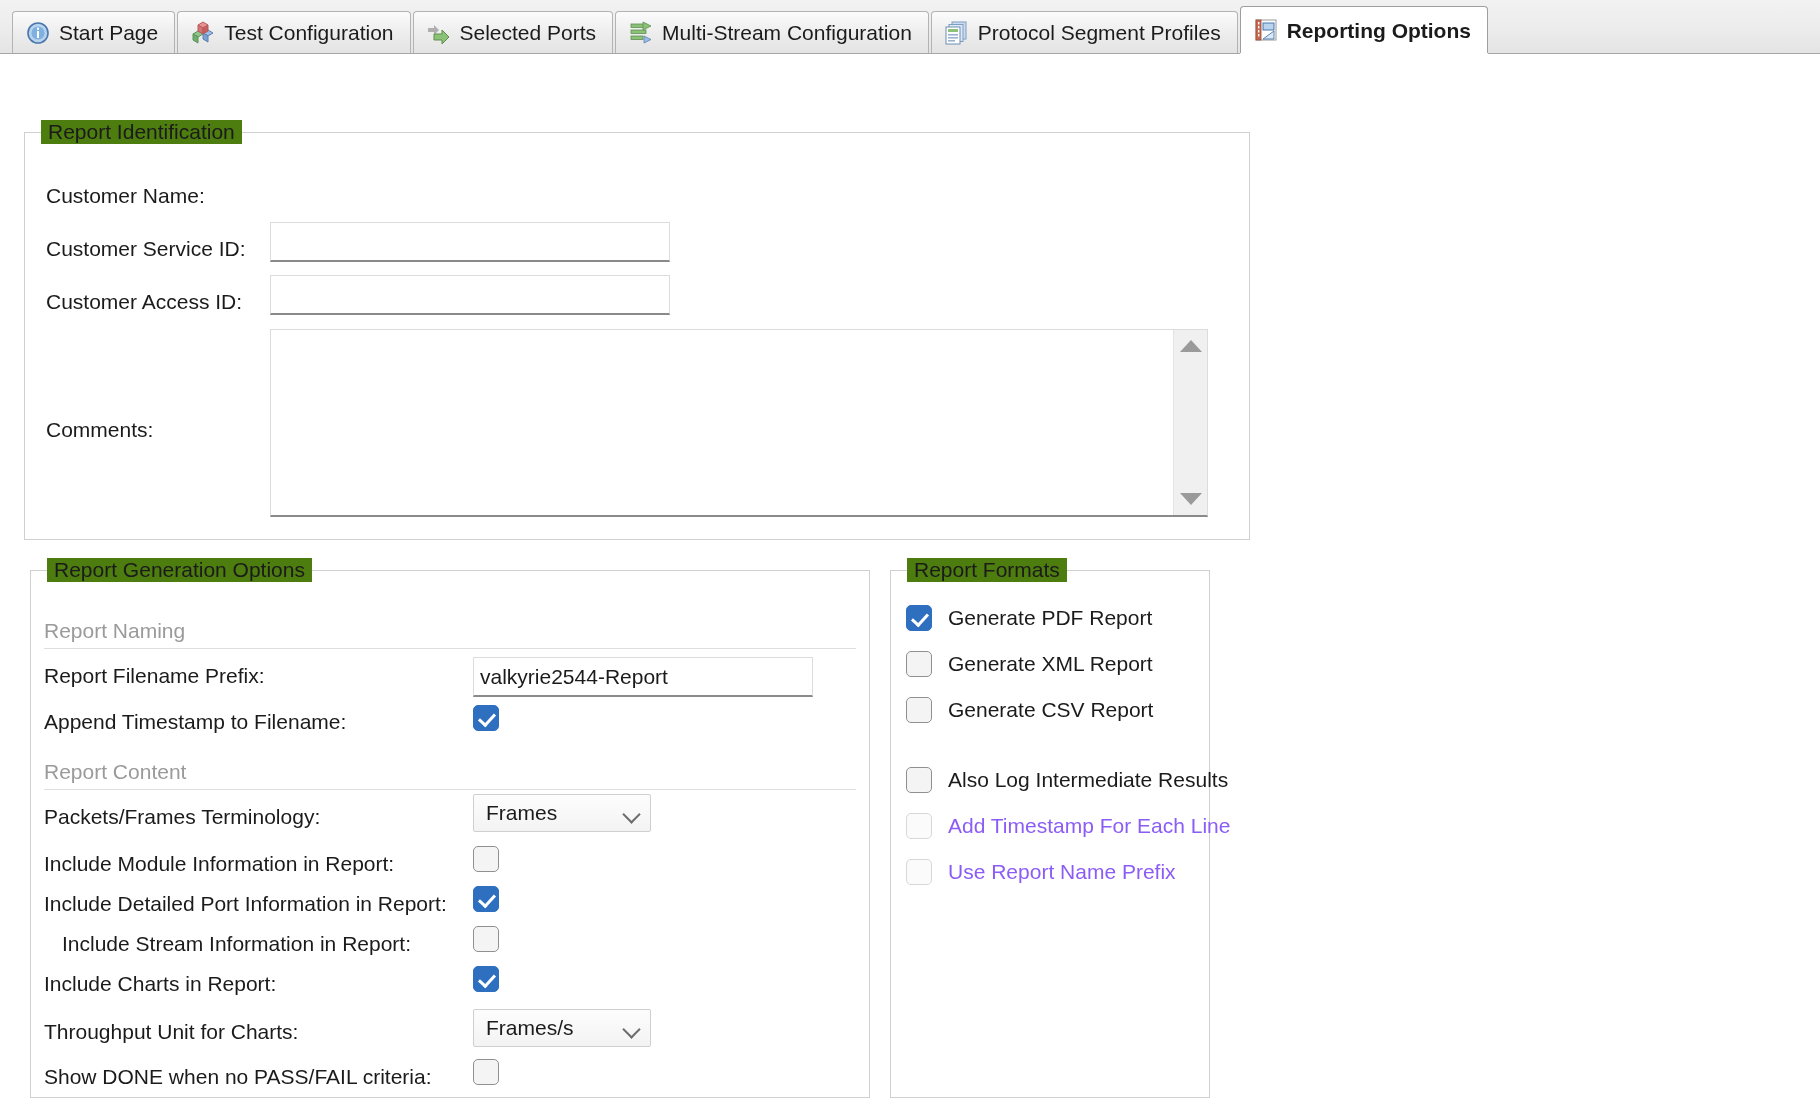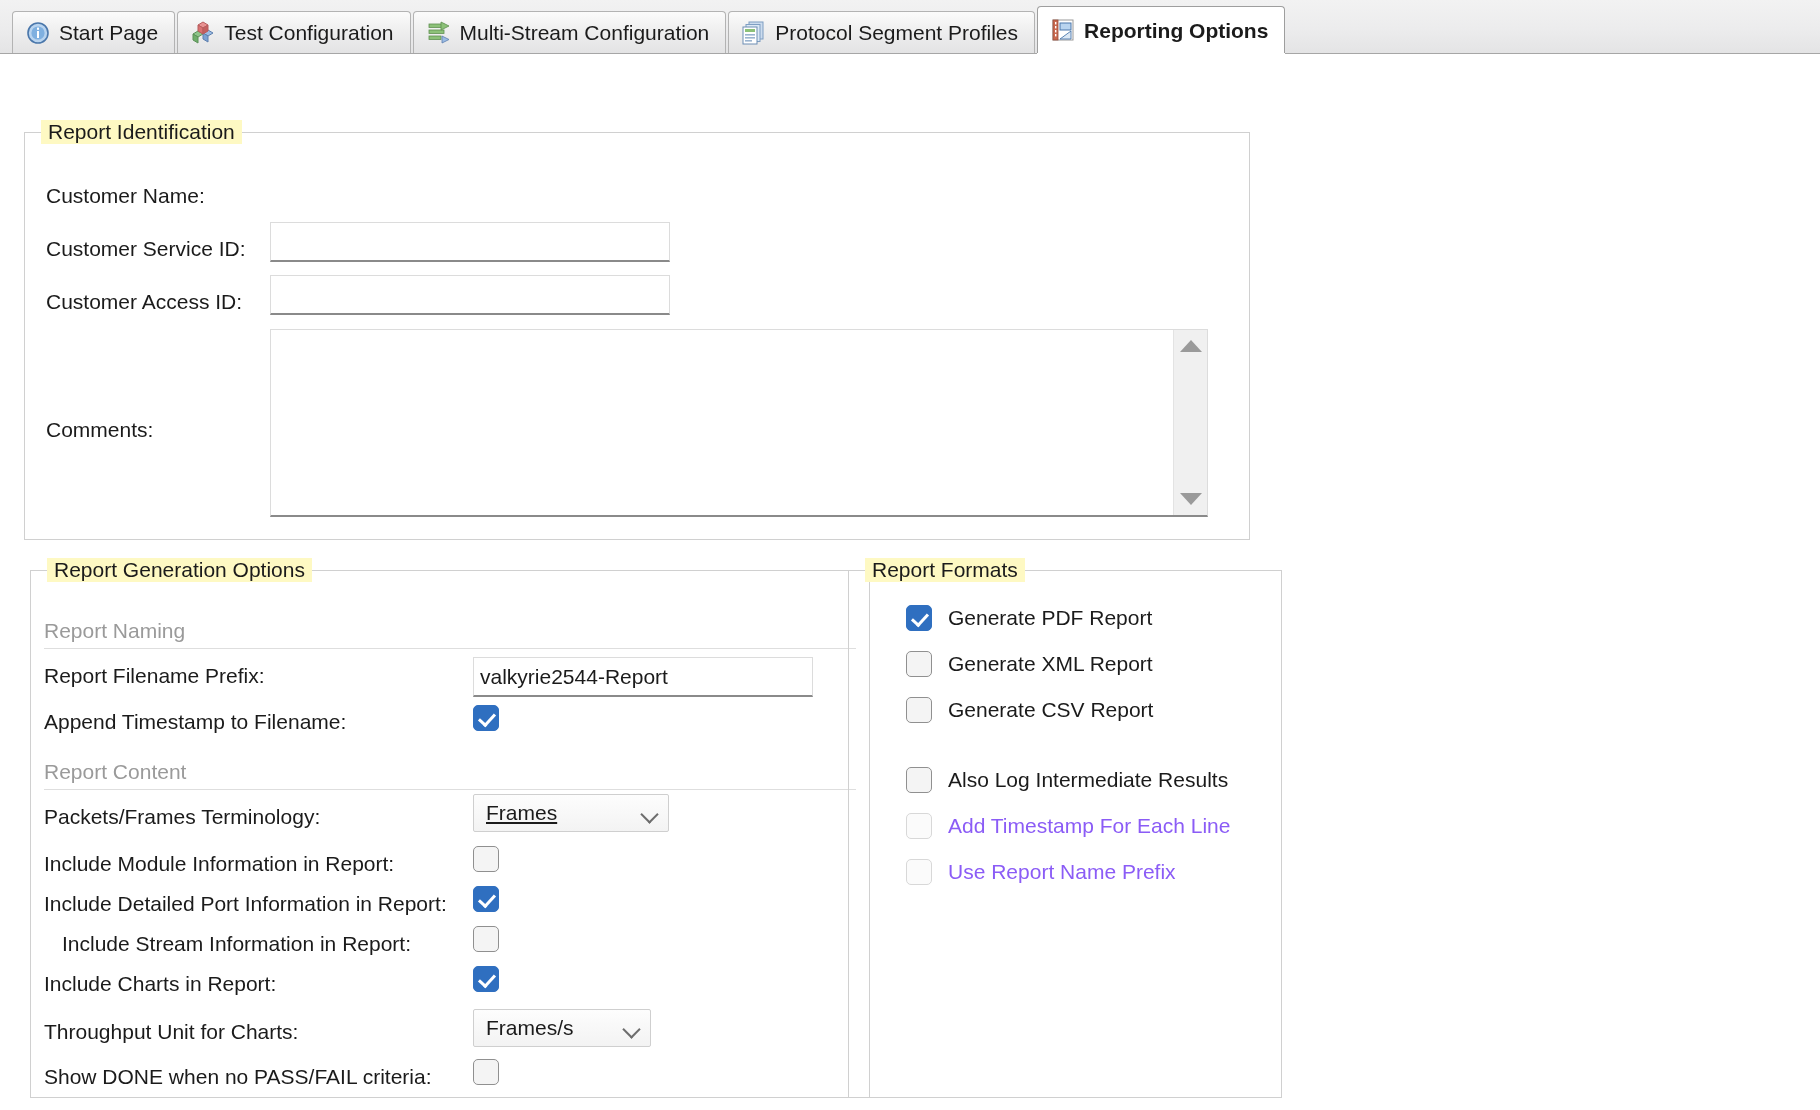"Selected Ports" div.tab { html: none -> <div> <span> <svg> <path></path> <path></path> </svg> </span> <span>Selected Ports</span> </div> }
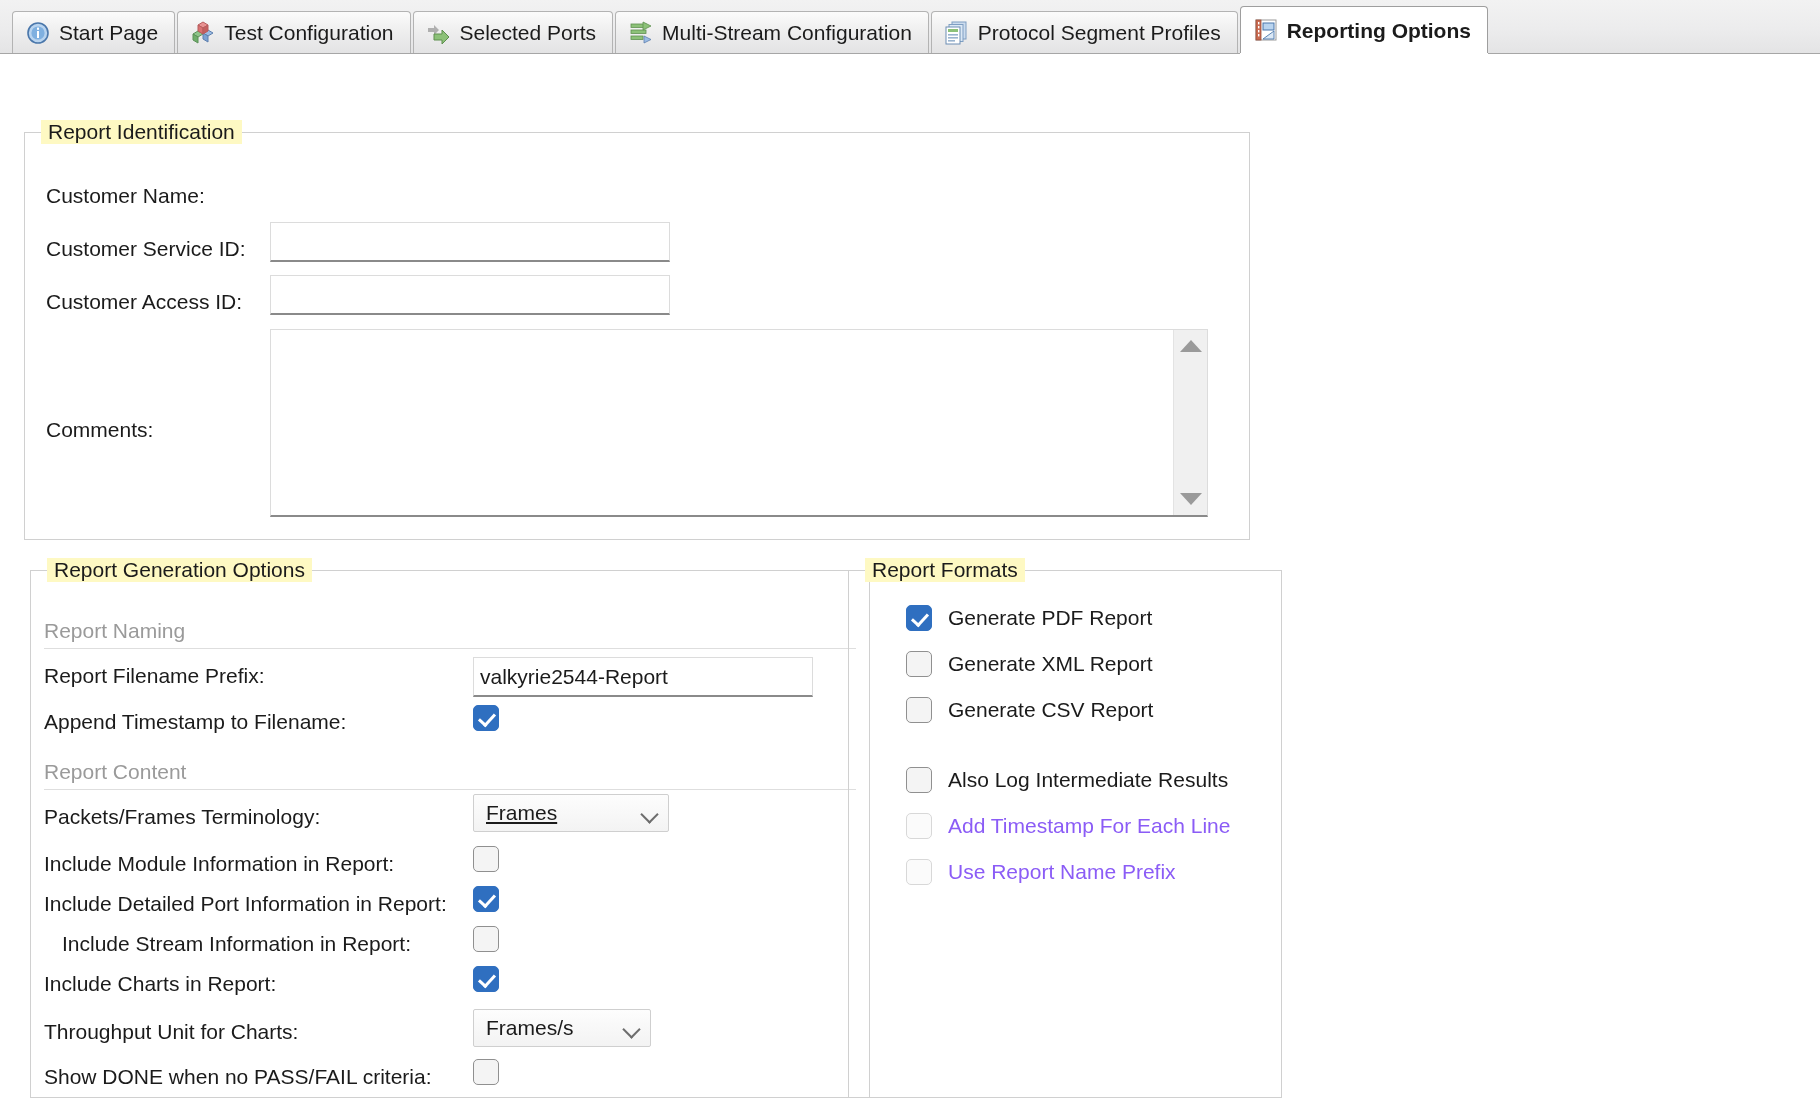"Report Identification" .group-title { background: #fef9c3 -> #4d7c0f }
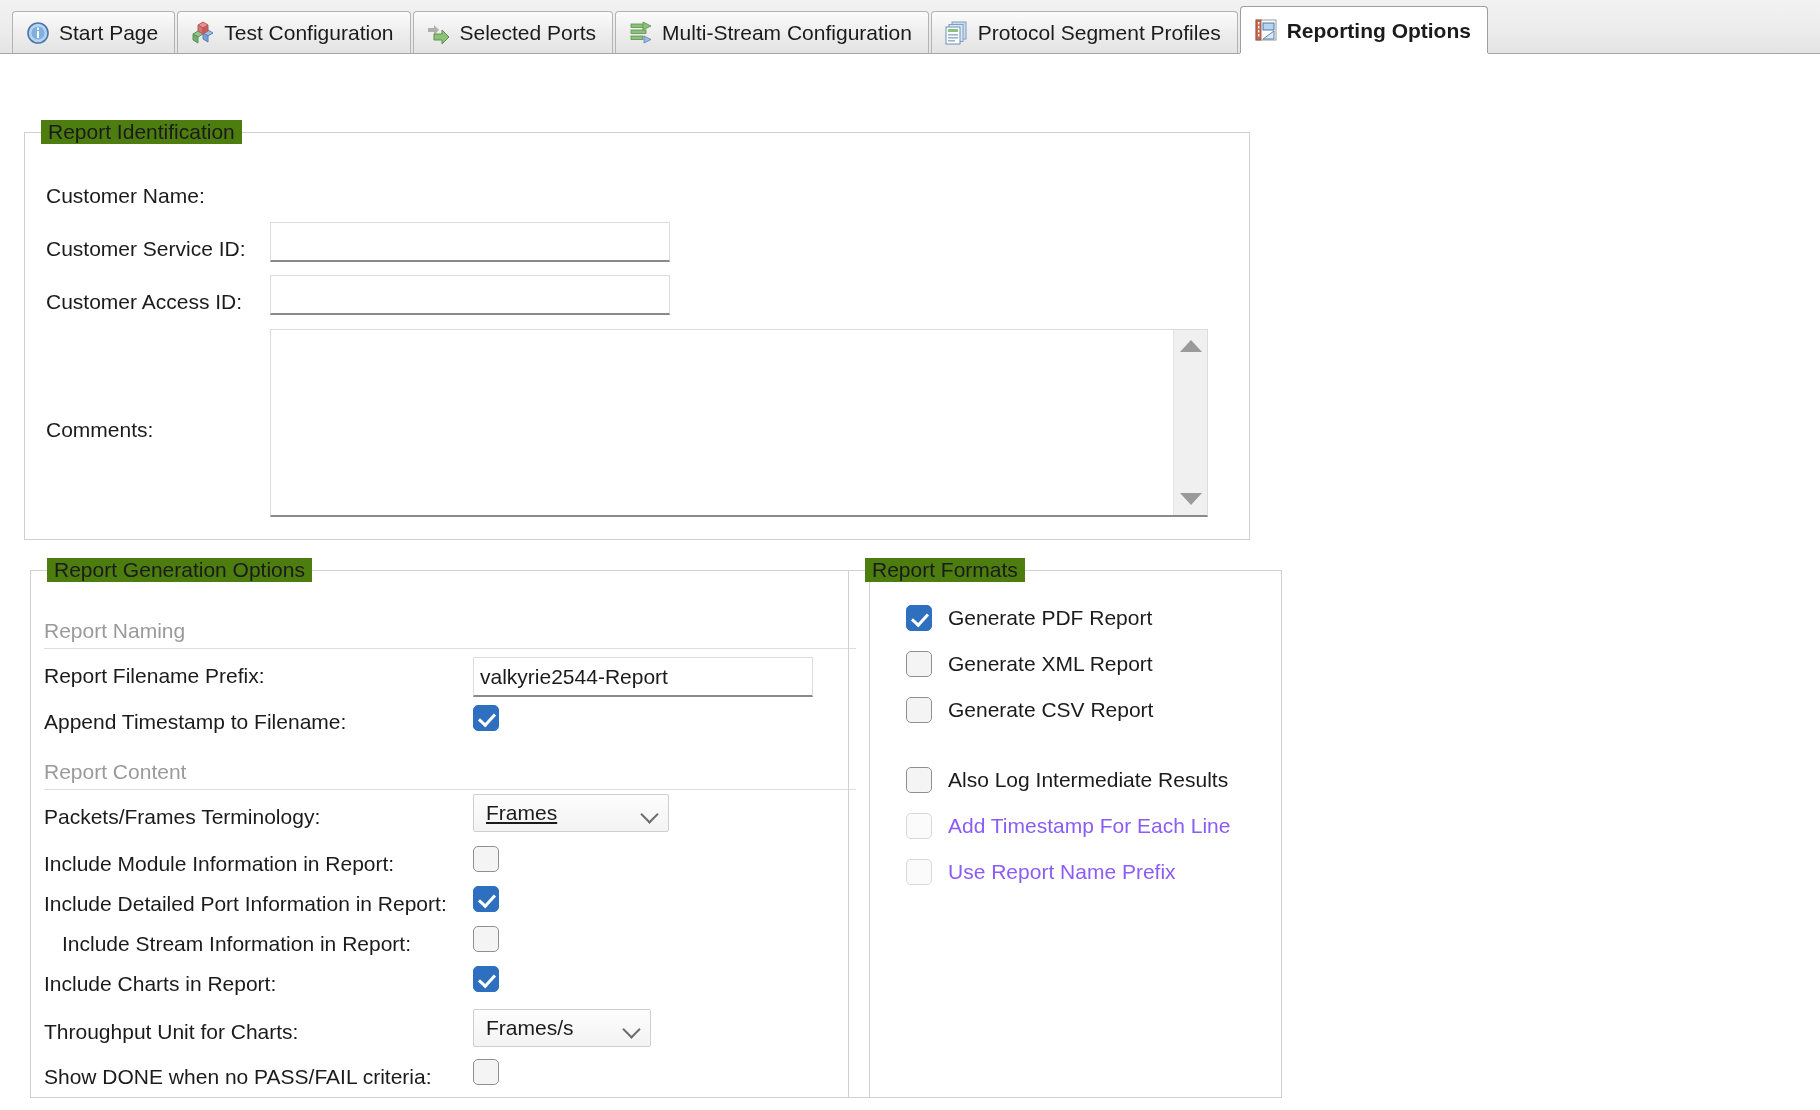"Report Formats" #grp-formats { left: 848px -> 890px; width: 434px -> 320px }
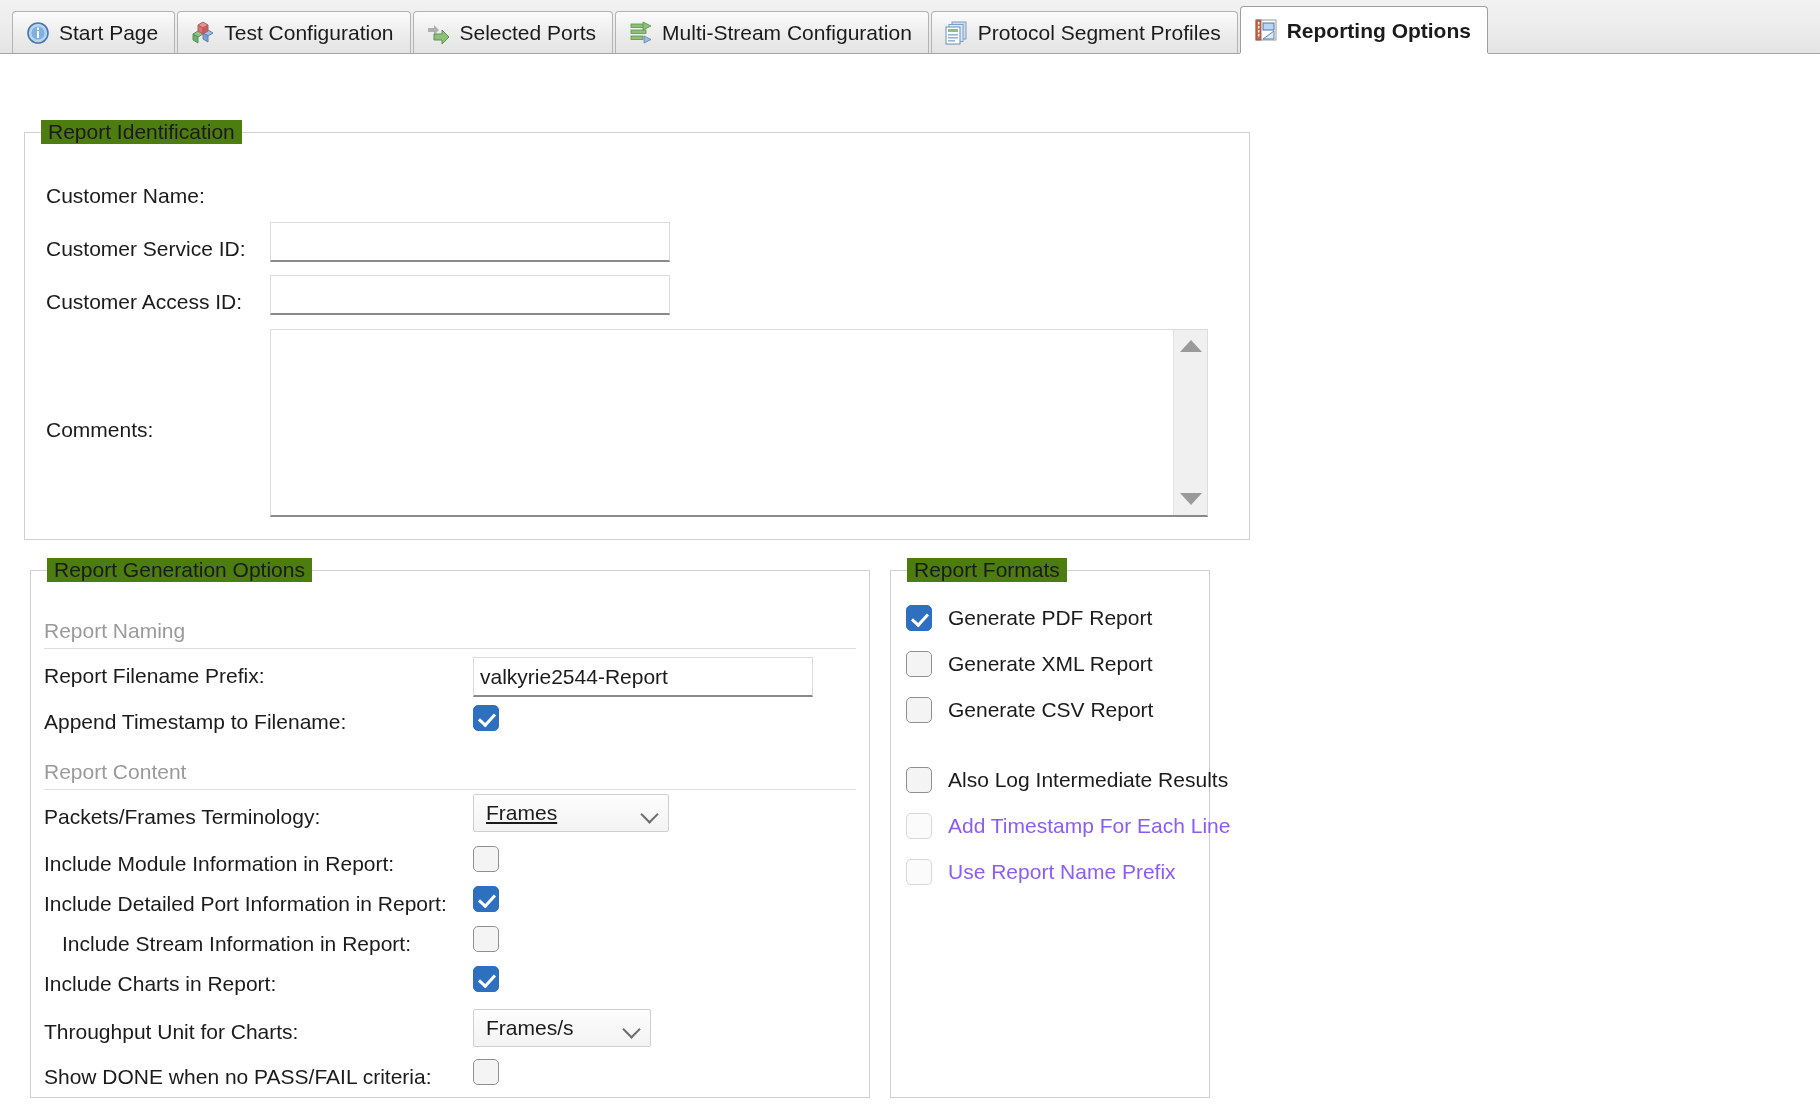"Frames" div.ddl { text-decoration: underline -> none; width: 196px -> 178px }
